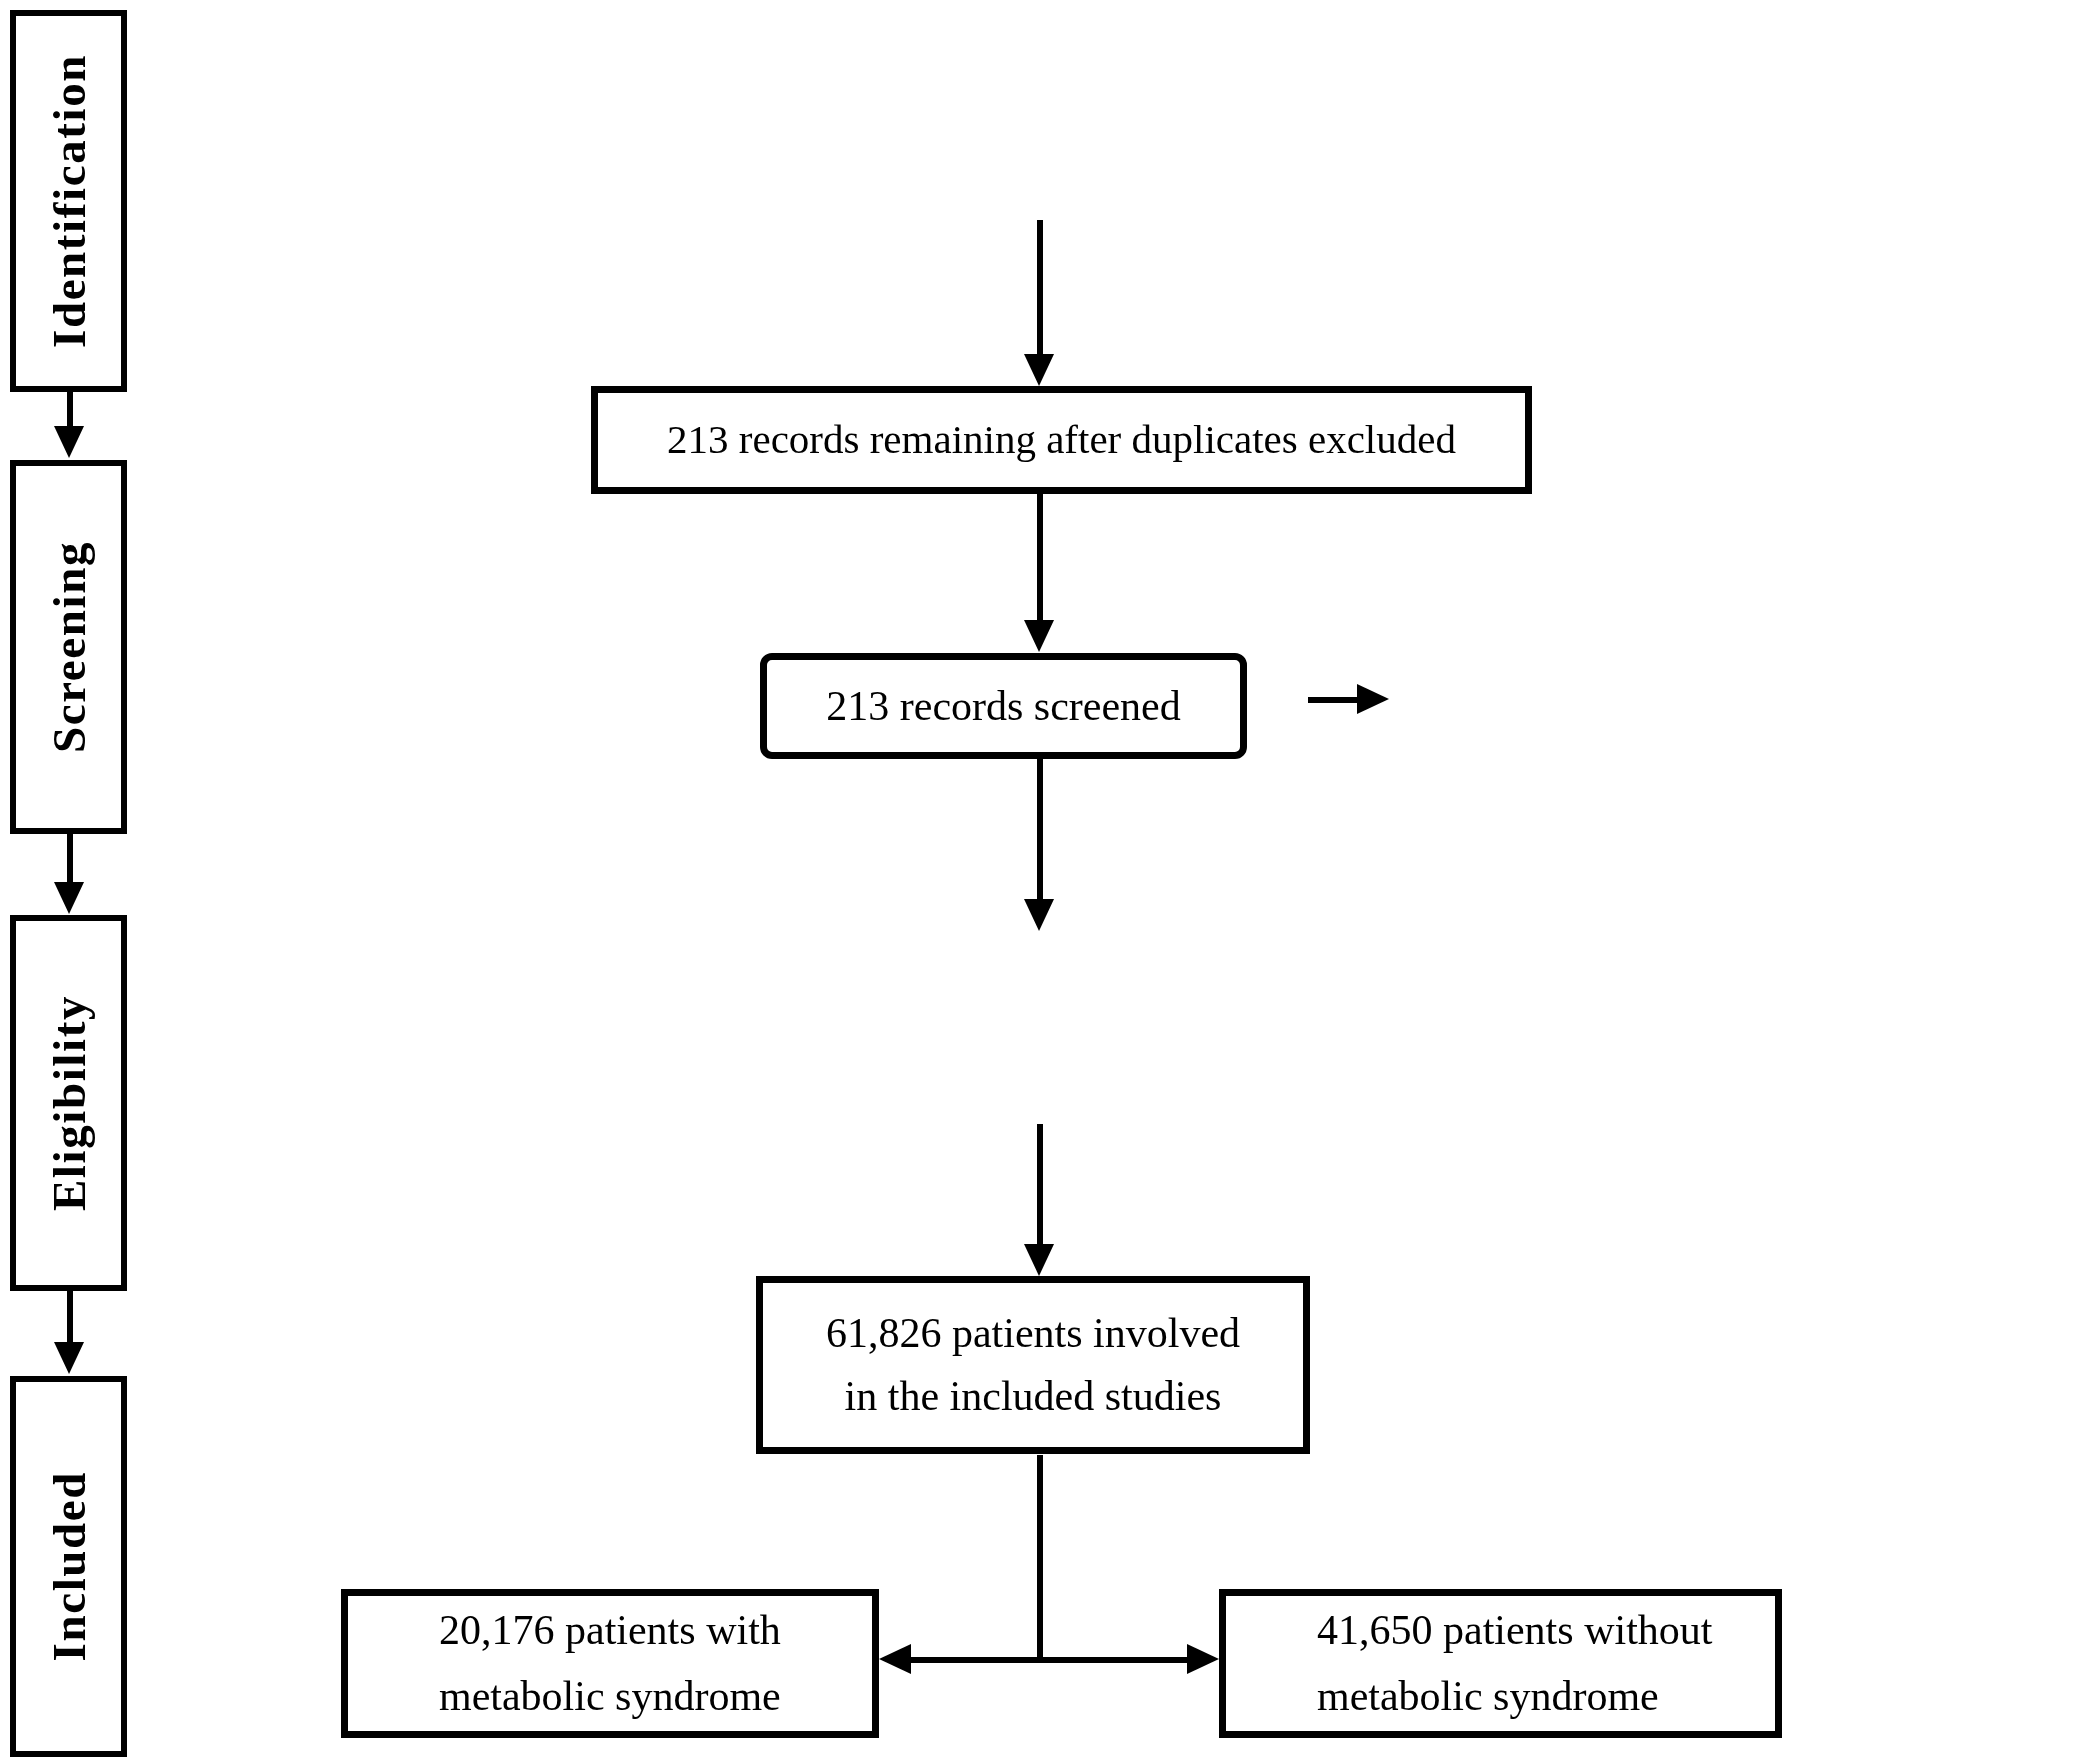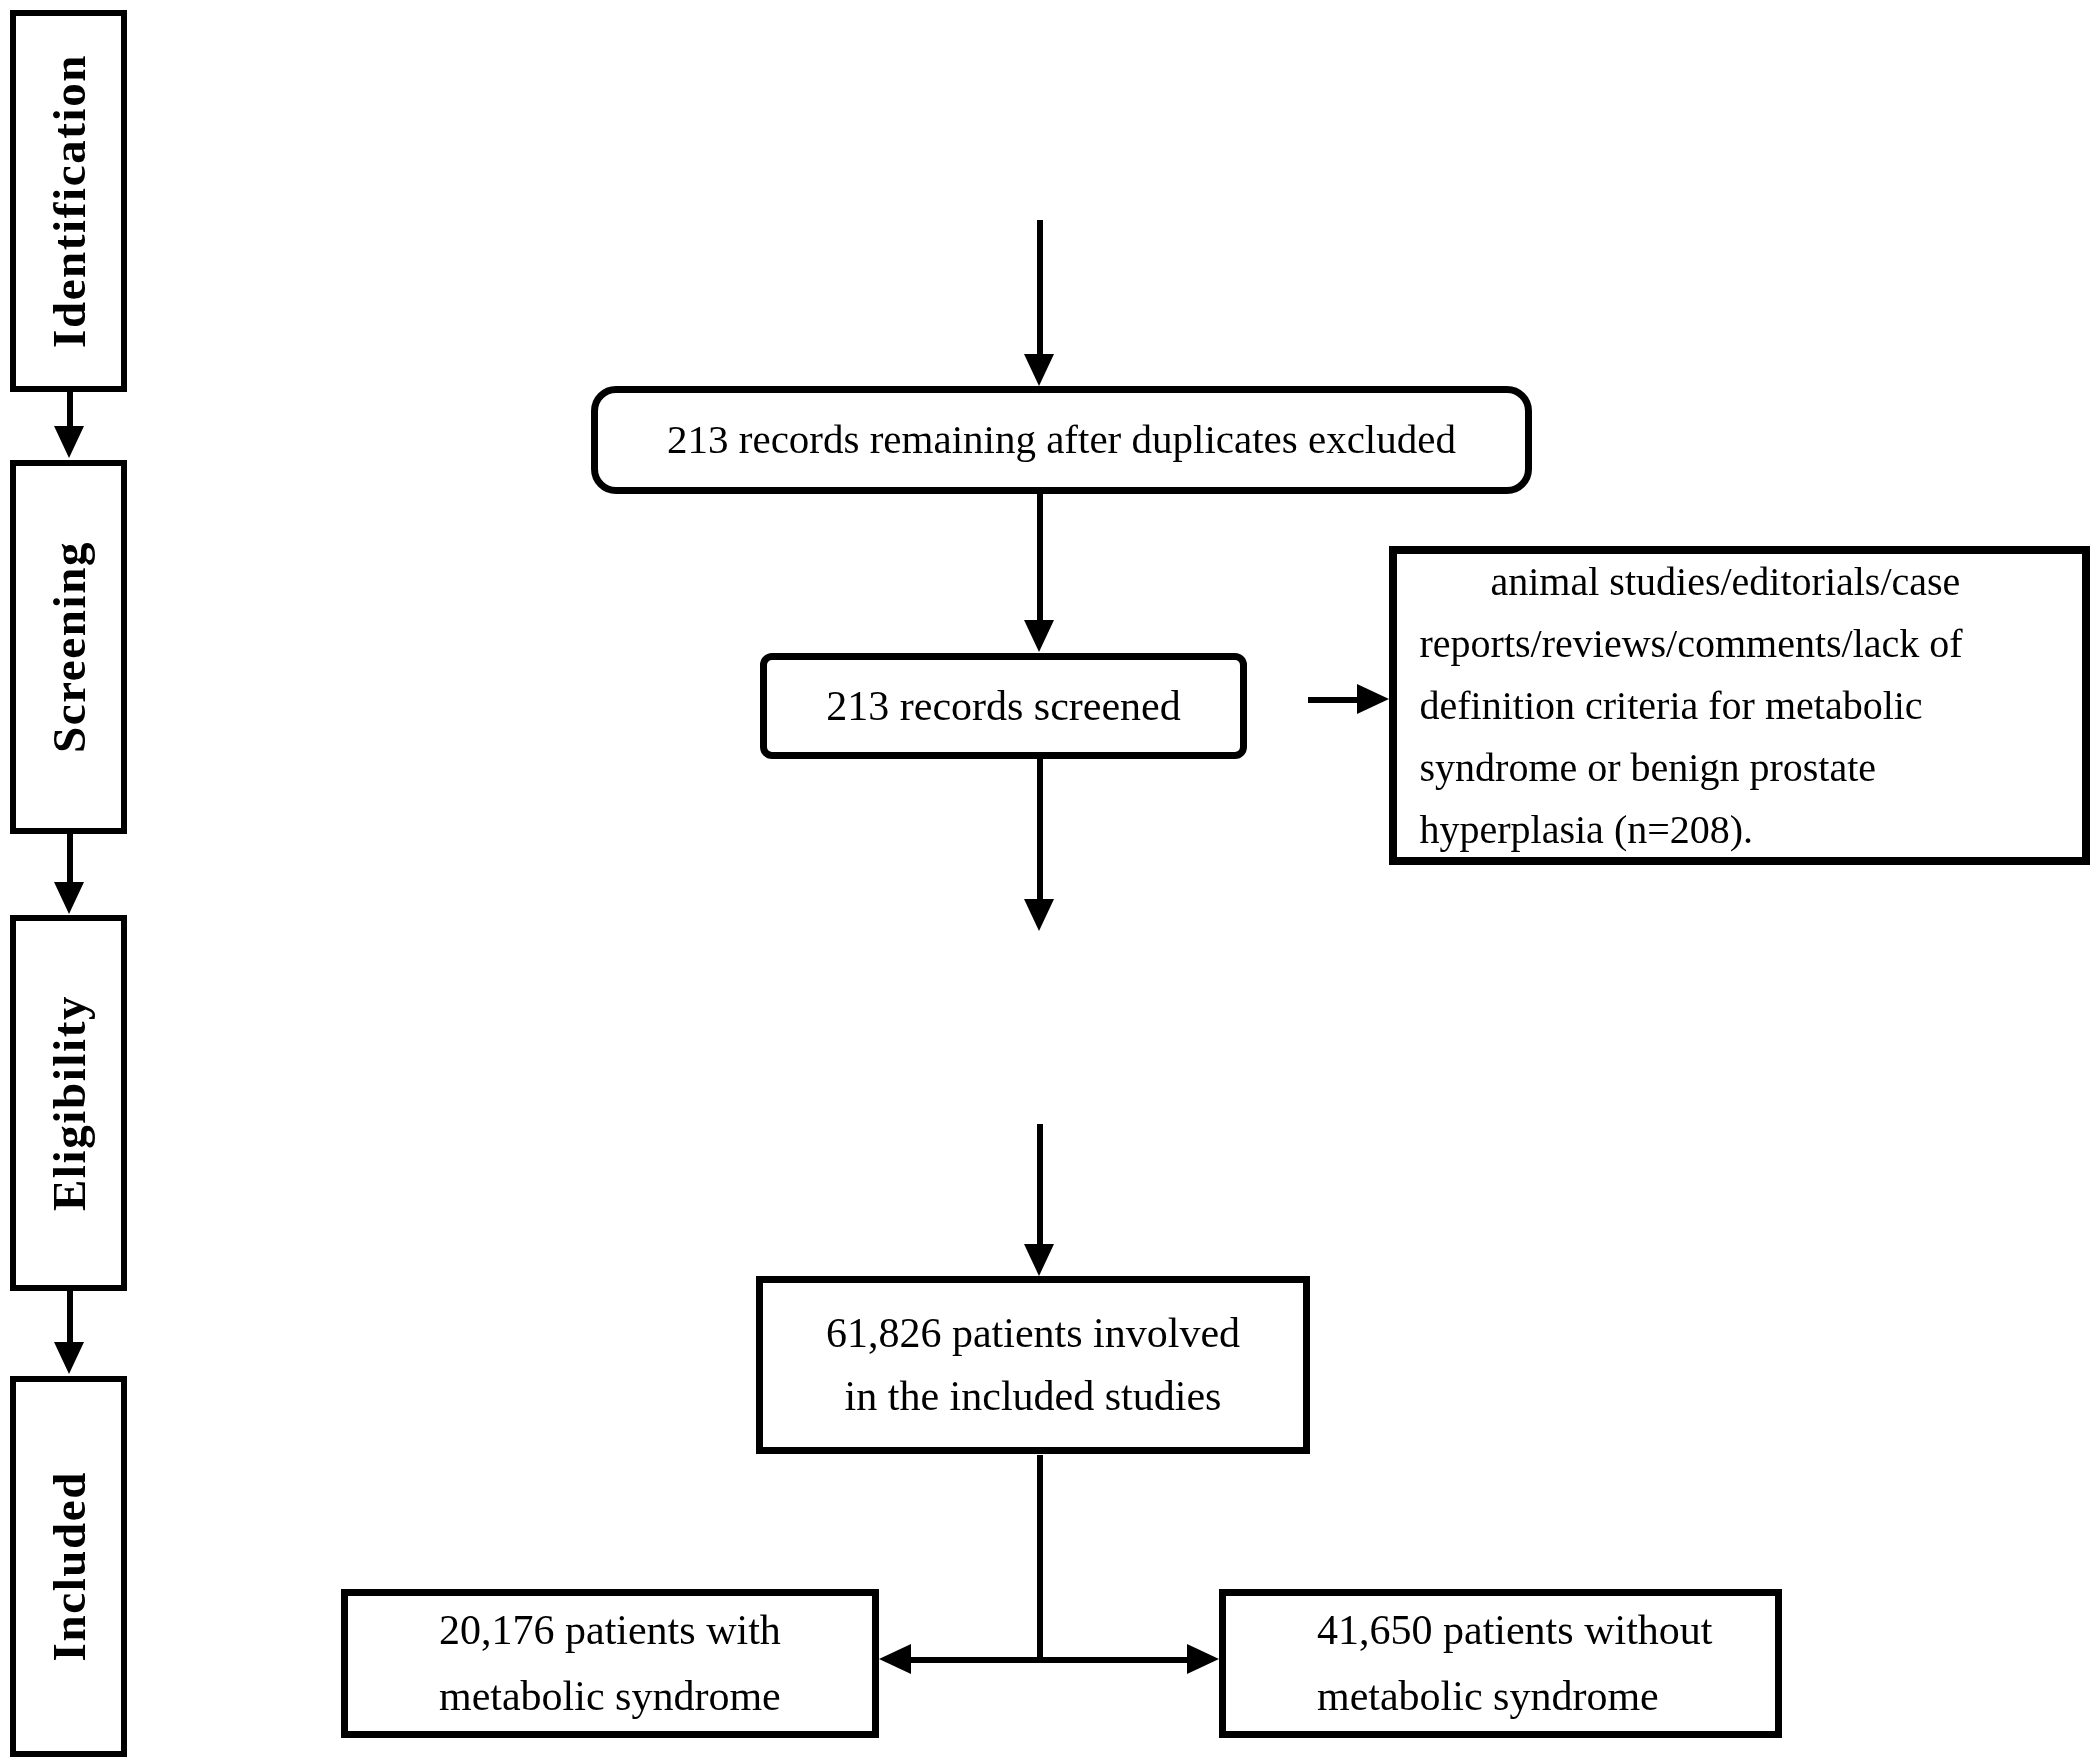"213 records remaining after duplicates" div.fbox { border-radius: 25px -> none }
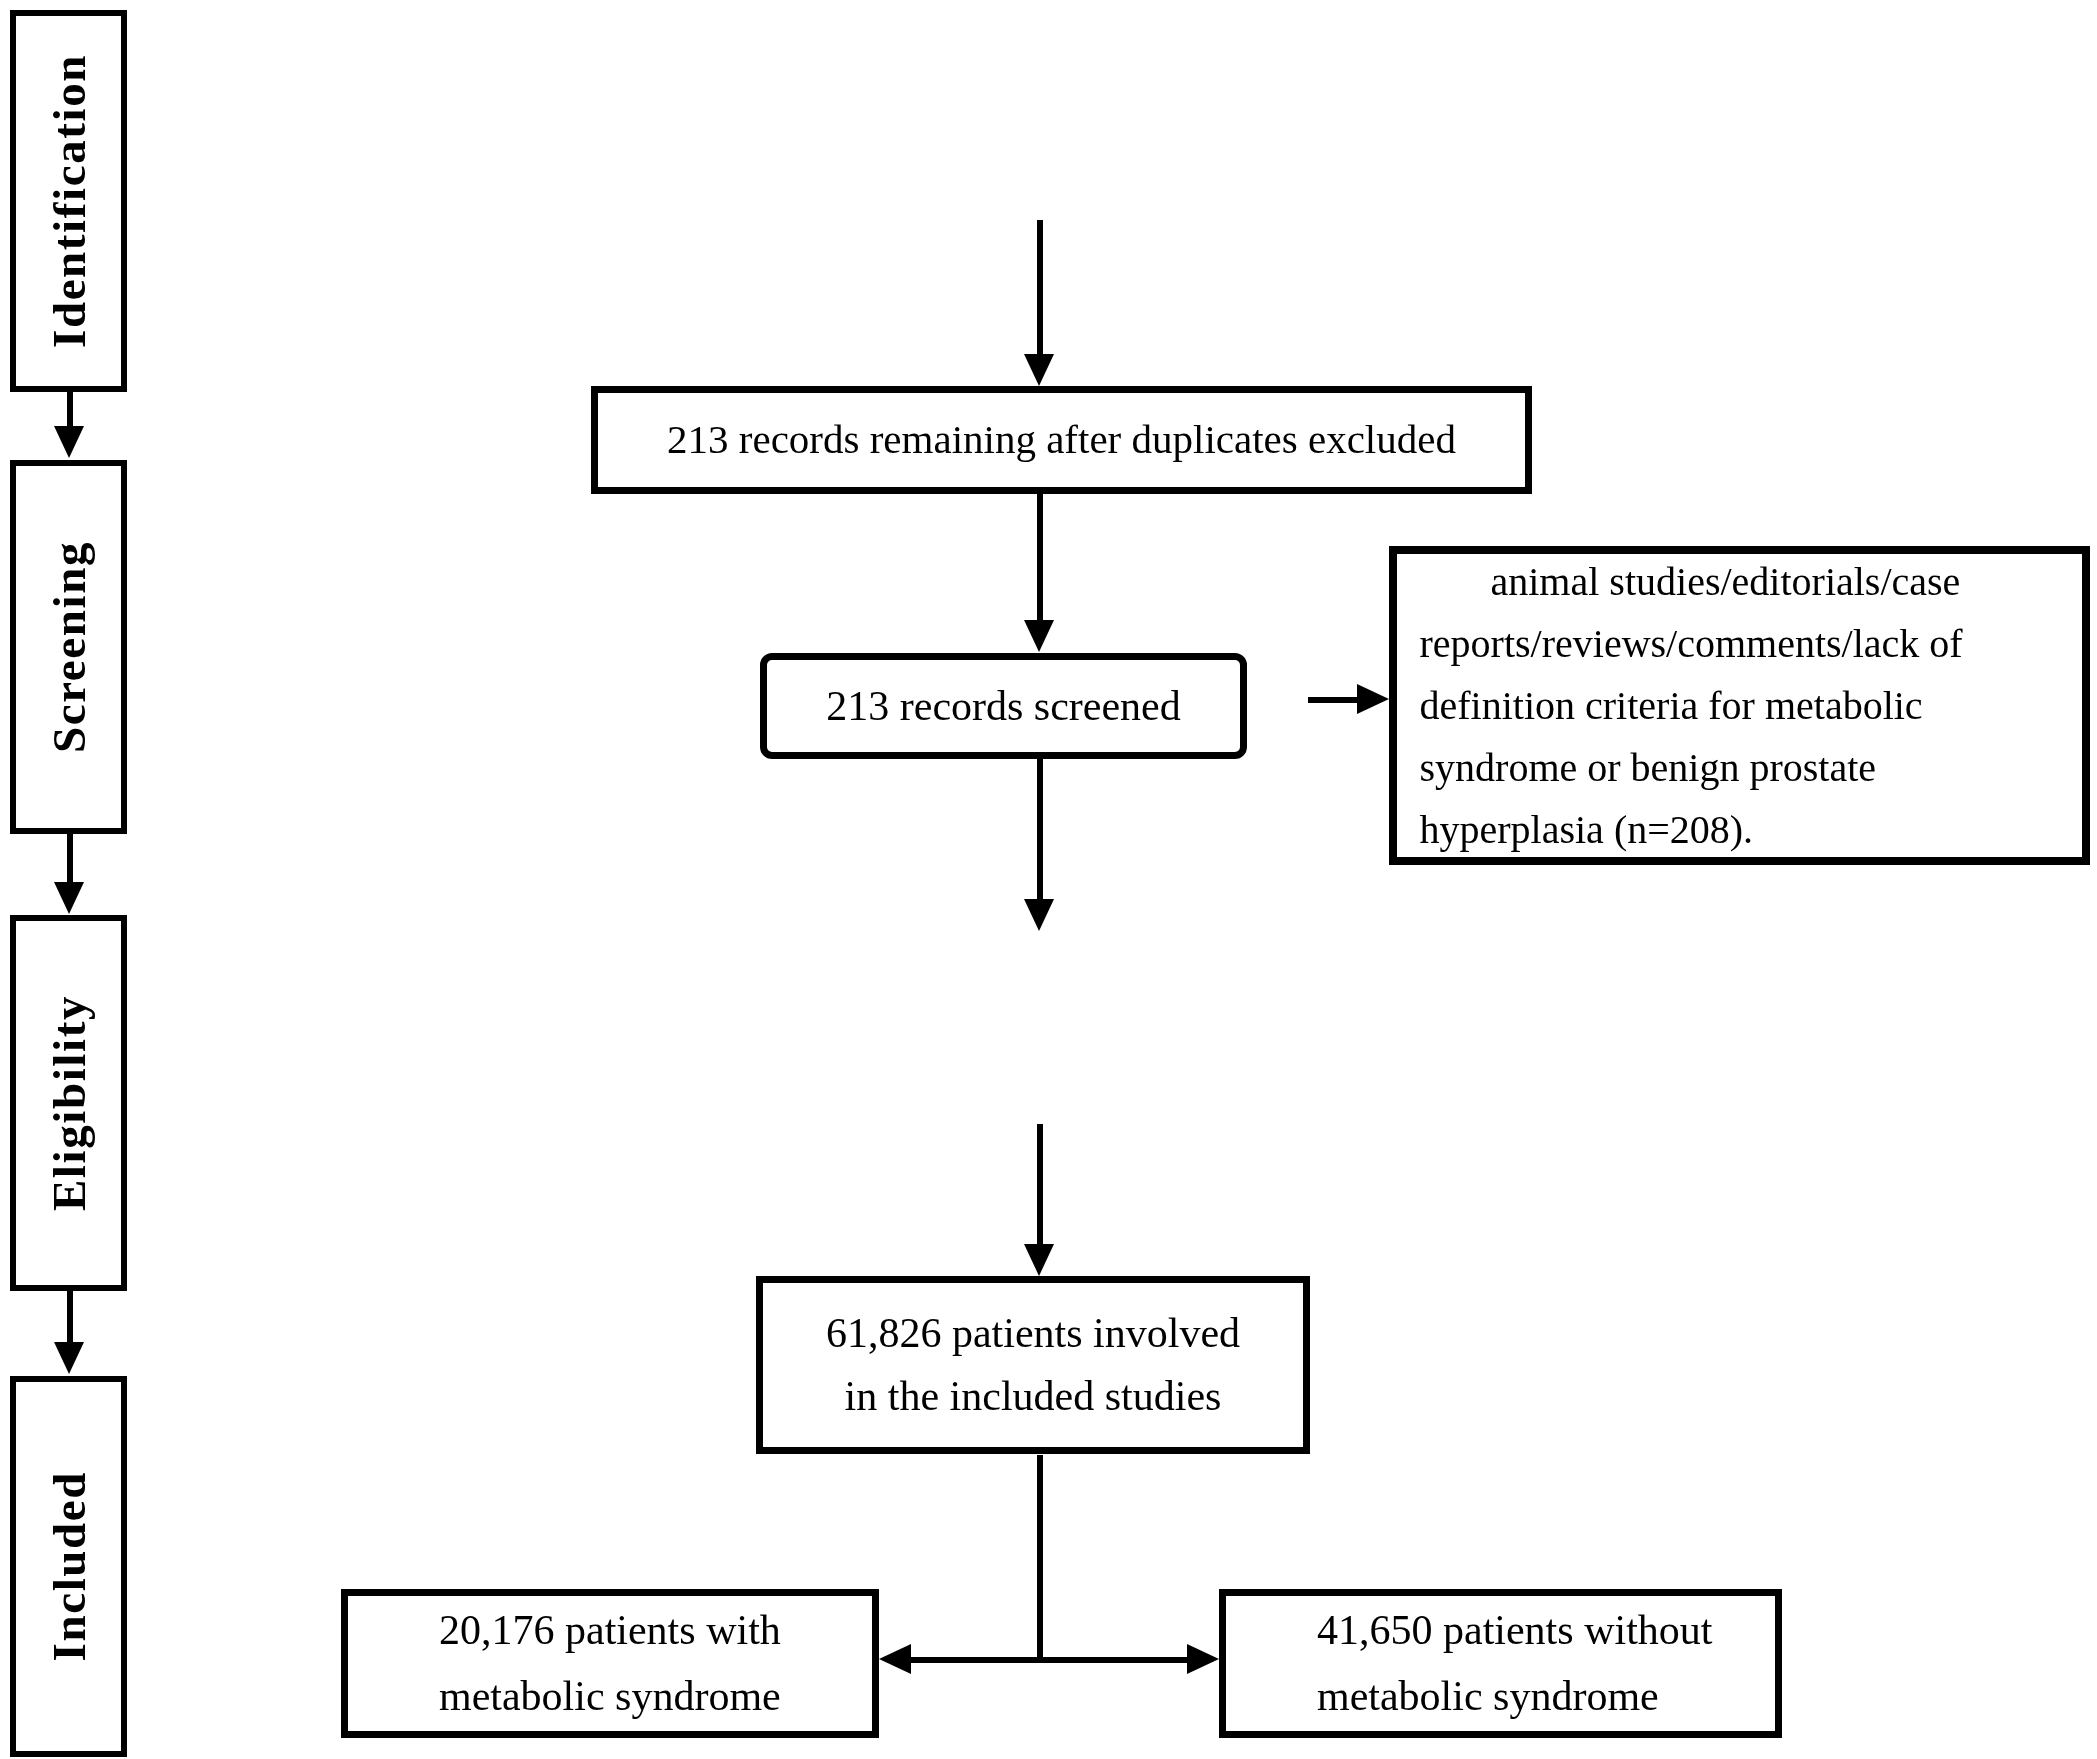"animal studies/editorials/case" div.fbox { html: <div> <div>animal studies/editorials/case reports/reviews/comments/lack of definition criteria for metabolic syndrome or benign prostate hyperplasia (n=208).</div> </div> -> none }
